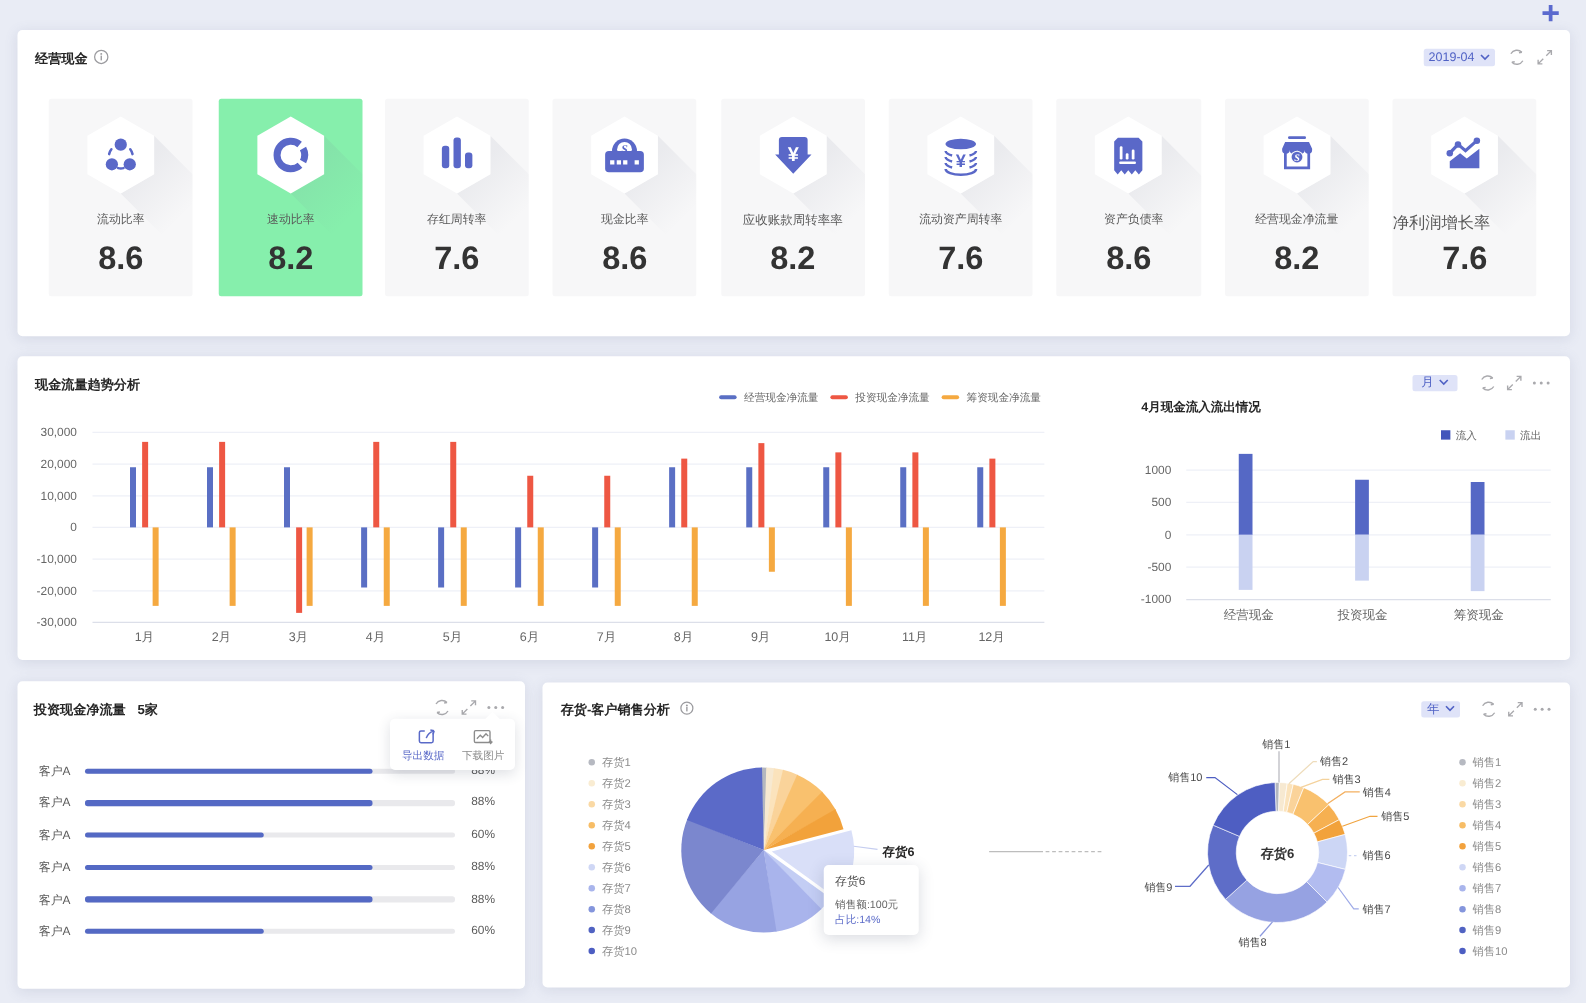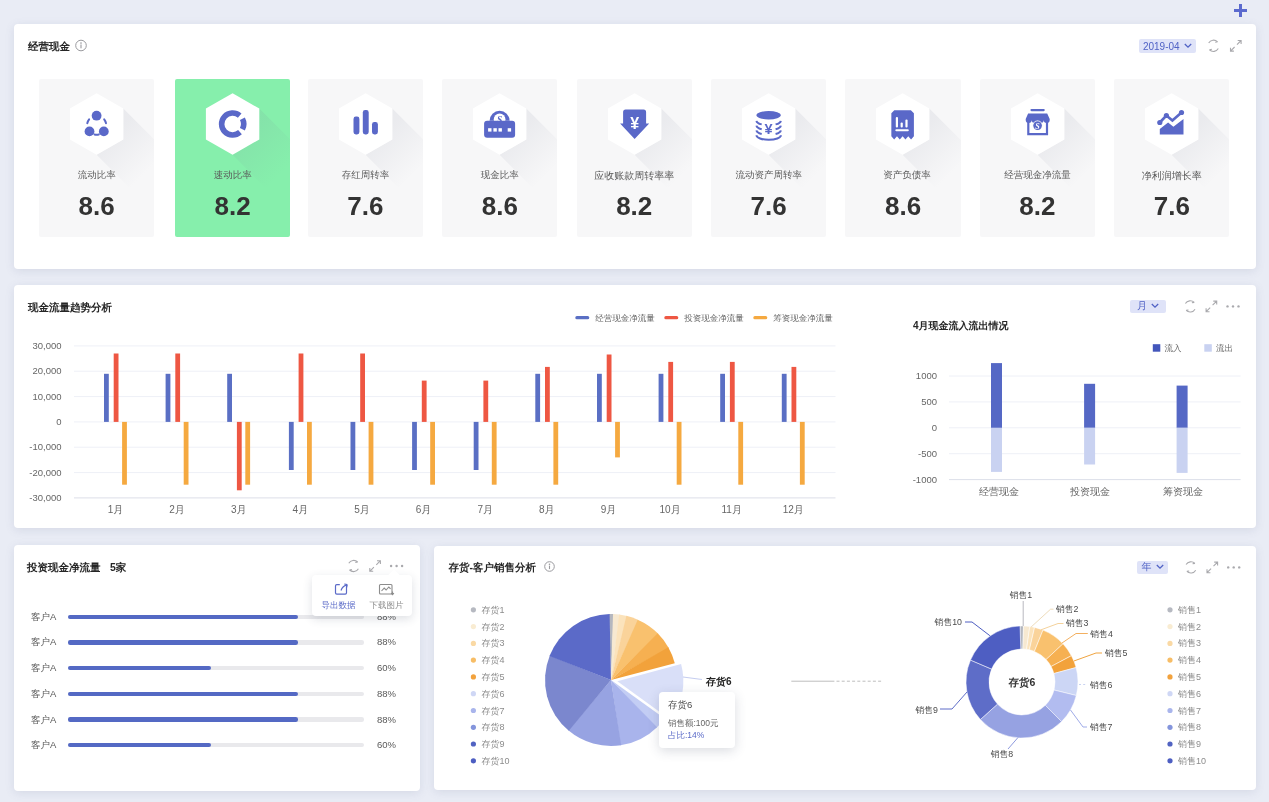"净利润增长率" div { font-size: 10px -> 13px; text-align: center -> none }
